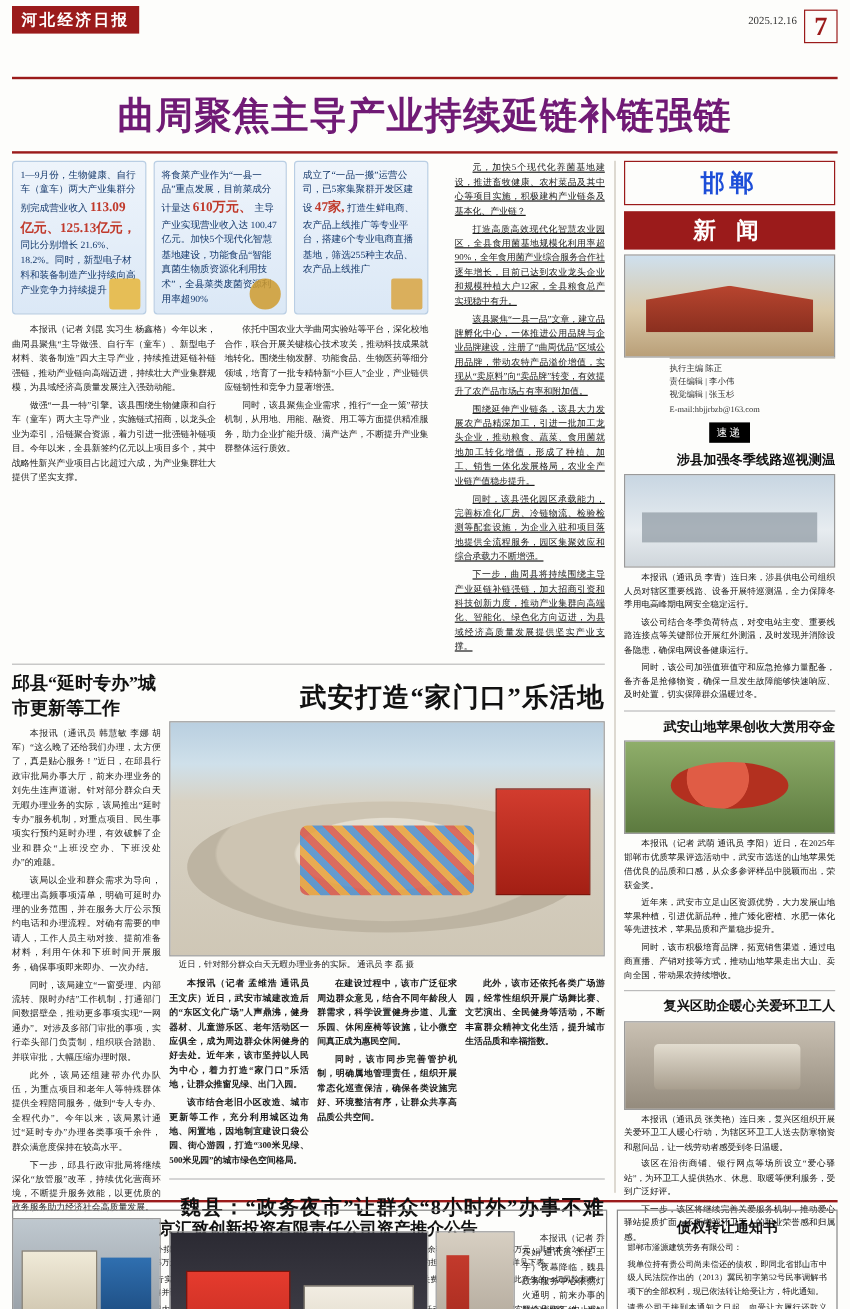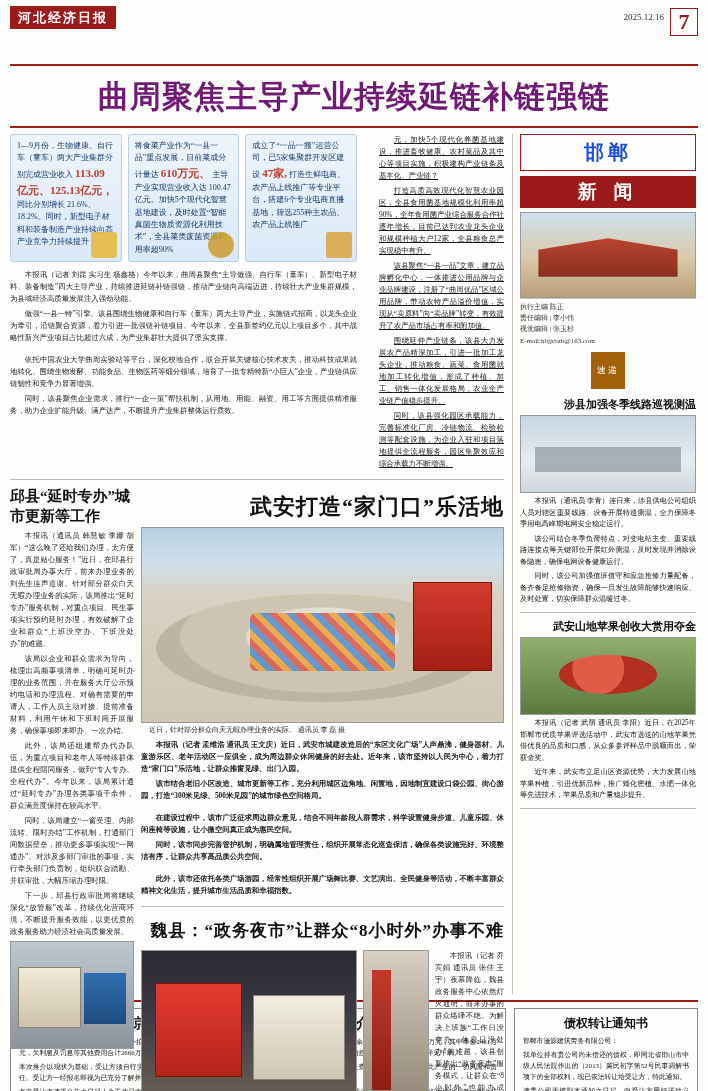"主导产业实现营业收入达" span { text: 及时处置 -> 功能食品 }
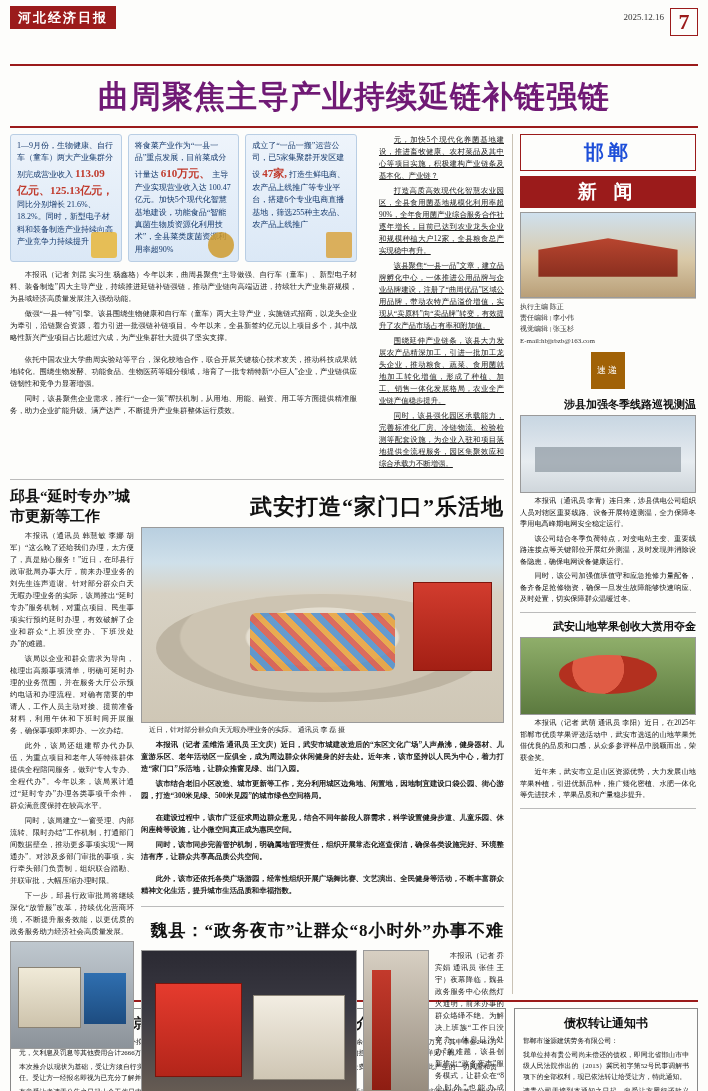"本报讯（记者 刘昆 实习生" .tri { flex-direction: column -> none }
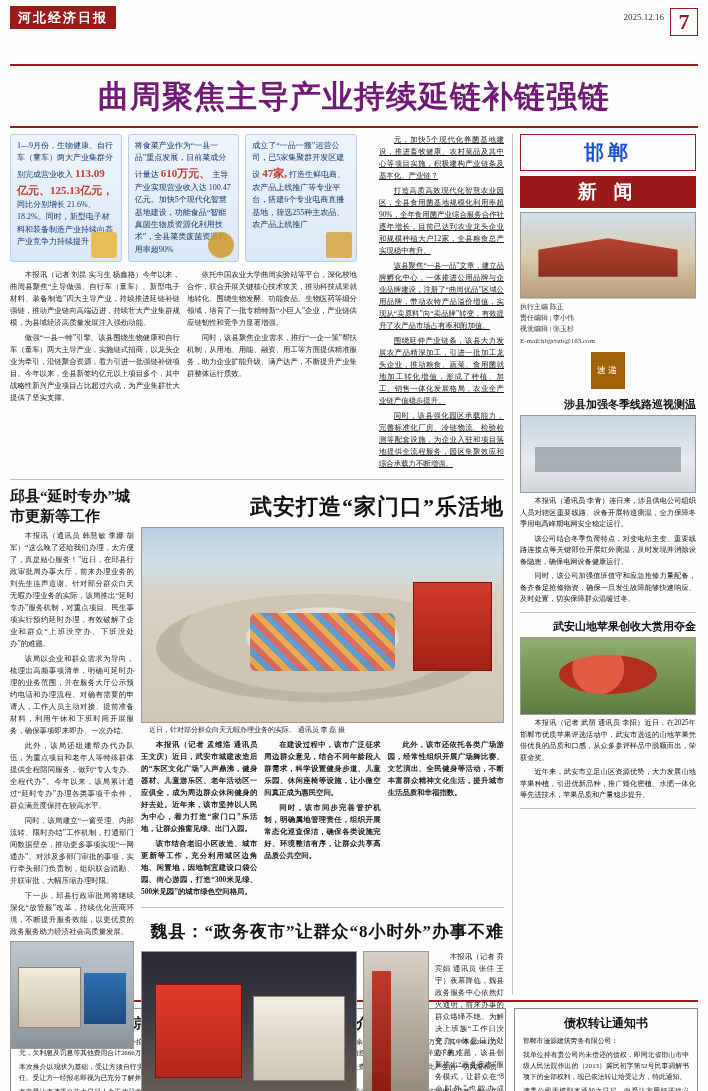"执行主编 陈正" .rail-contact { margin-left: none -> 38px }
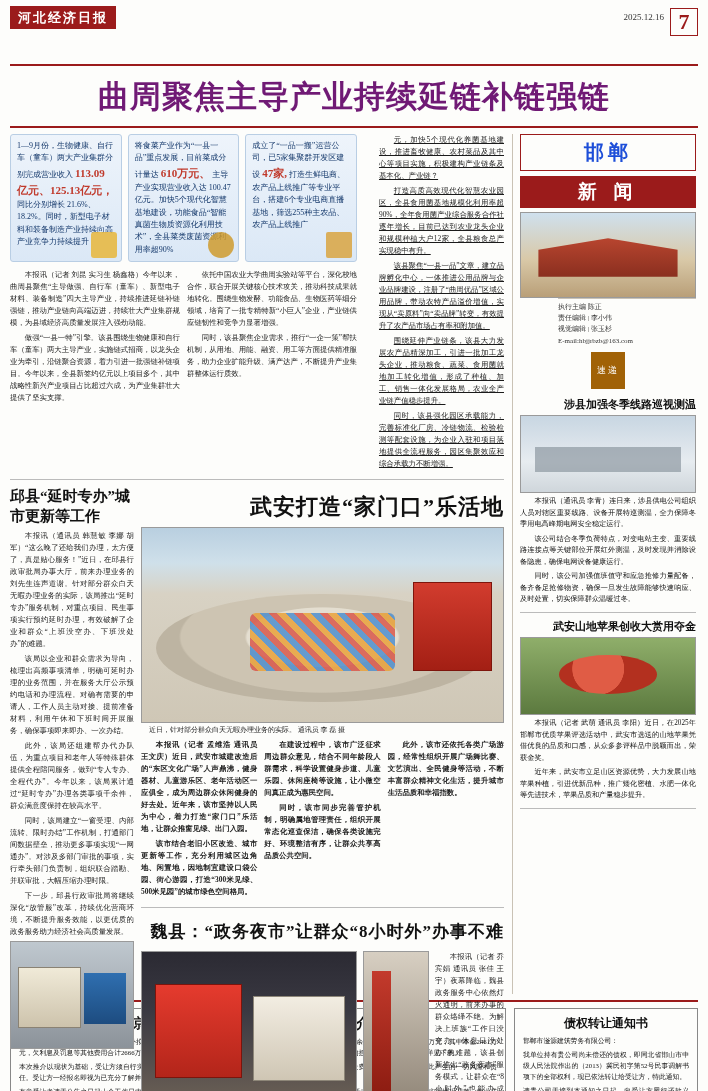"速递" .rail-tag { background: #a16207 -> #000000; padding: 12px 6px -> 2px 6px }
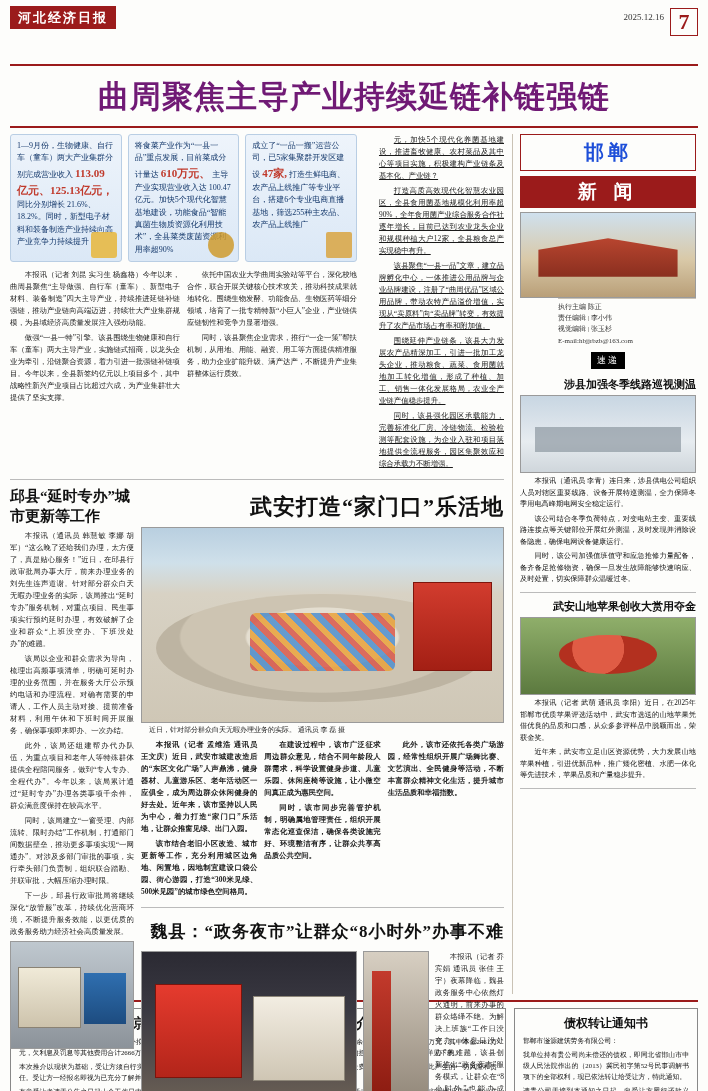"下一步，曲周县将持续围绕主导产业延链补链强链，加大招商引资和科技创新力度，推动产" p { html: none -> <p>下一步，曲周县将持续围绕主导产业延链补链强链，加大招商引资和科技创新力度，推动产业集群向高端化、智能化、绿色化方向迈进，为县域经济高质量发展提供坚实产业支撑。</p> }
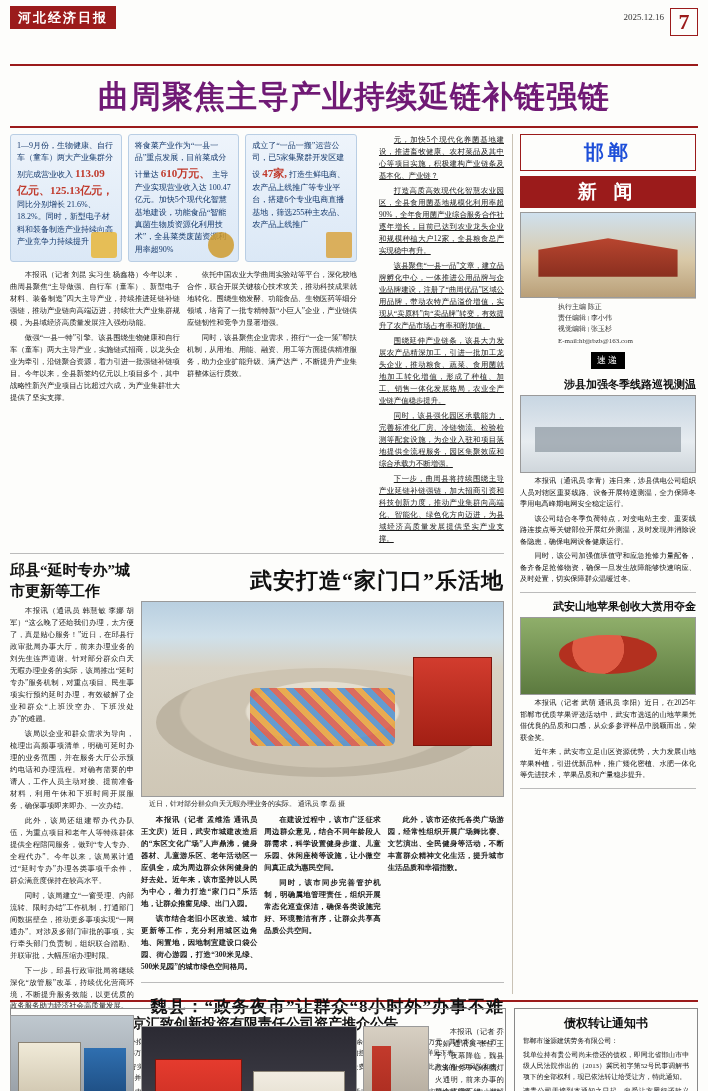"同时，该市积极培育品牌，拓宽销售渠道，通过电商直播、产销对接等方式，推动山地苹果" p { html: none -> <p>同时，该市积极培育品牌，拓宽销售渠道，通过电商直播、产销对接等方式，推动山地苹果走出大山、卖向全国，带动果农持续增收。</p> }
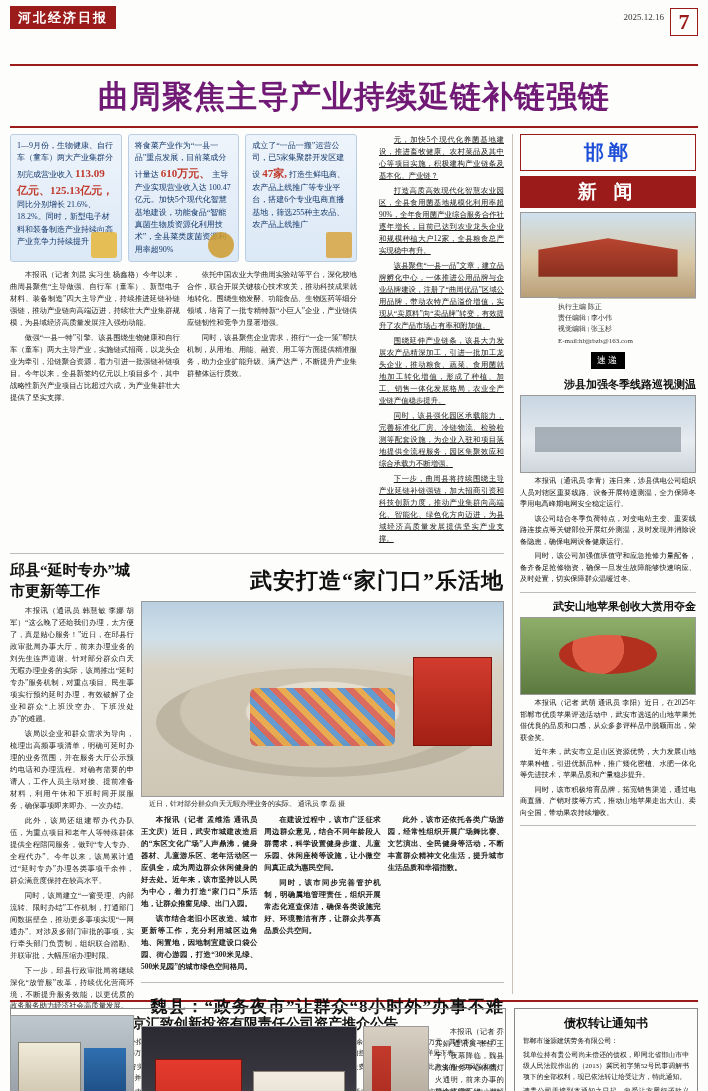"复兴区助企暖心关爱环卫工人" div { html: none -> <div> <div>复兴区助企暖心关爱环卫工人</div> <div></div> <div> <p>本报讯（通讯员 张美艳）连日来，复兴区组织开展关爱环卫工人暖心行动，为辖区环卫工人送去防寒物资和慰问品，让一线劳动者感受到冬日温暖。</p> <p>该区在沿街商铺、银行网点等场所设立“爱心驿站”，为环卫工人提供热水、休息、取暖等便利服务，受到广泛好评。</p> <p>下一步，该区将继续完善关爱服务机制，推动爱心驿站提质扩面，不断增强环卫工人的职业荣誉感和归属感。</p> </div> </div> }
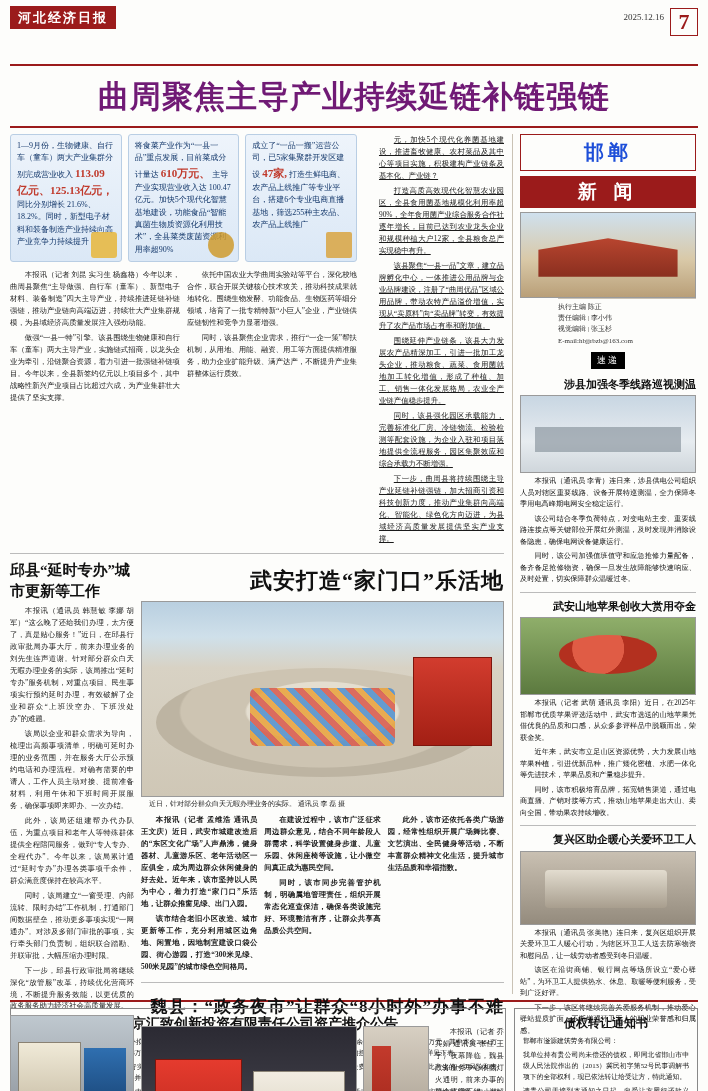"此外，该局还组建帮办代办队伍，为重点项目和老年人等特殊群体提供全程陪同服务，做到" p { order: before "同时，该局建立“一窗受理、内部流转、限时办结”工作机制，打通部门间数据壁垒，推动" -> after "同时，该局建立“一窗受理、内部流转、限时办结”工作机制，打通部门间数据壁垒，推动" }
